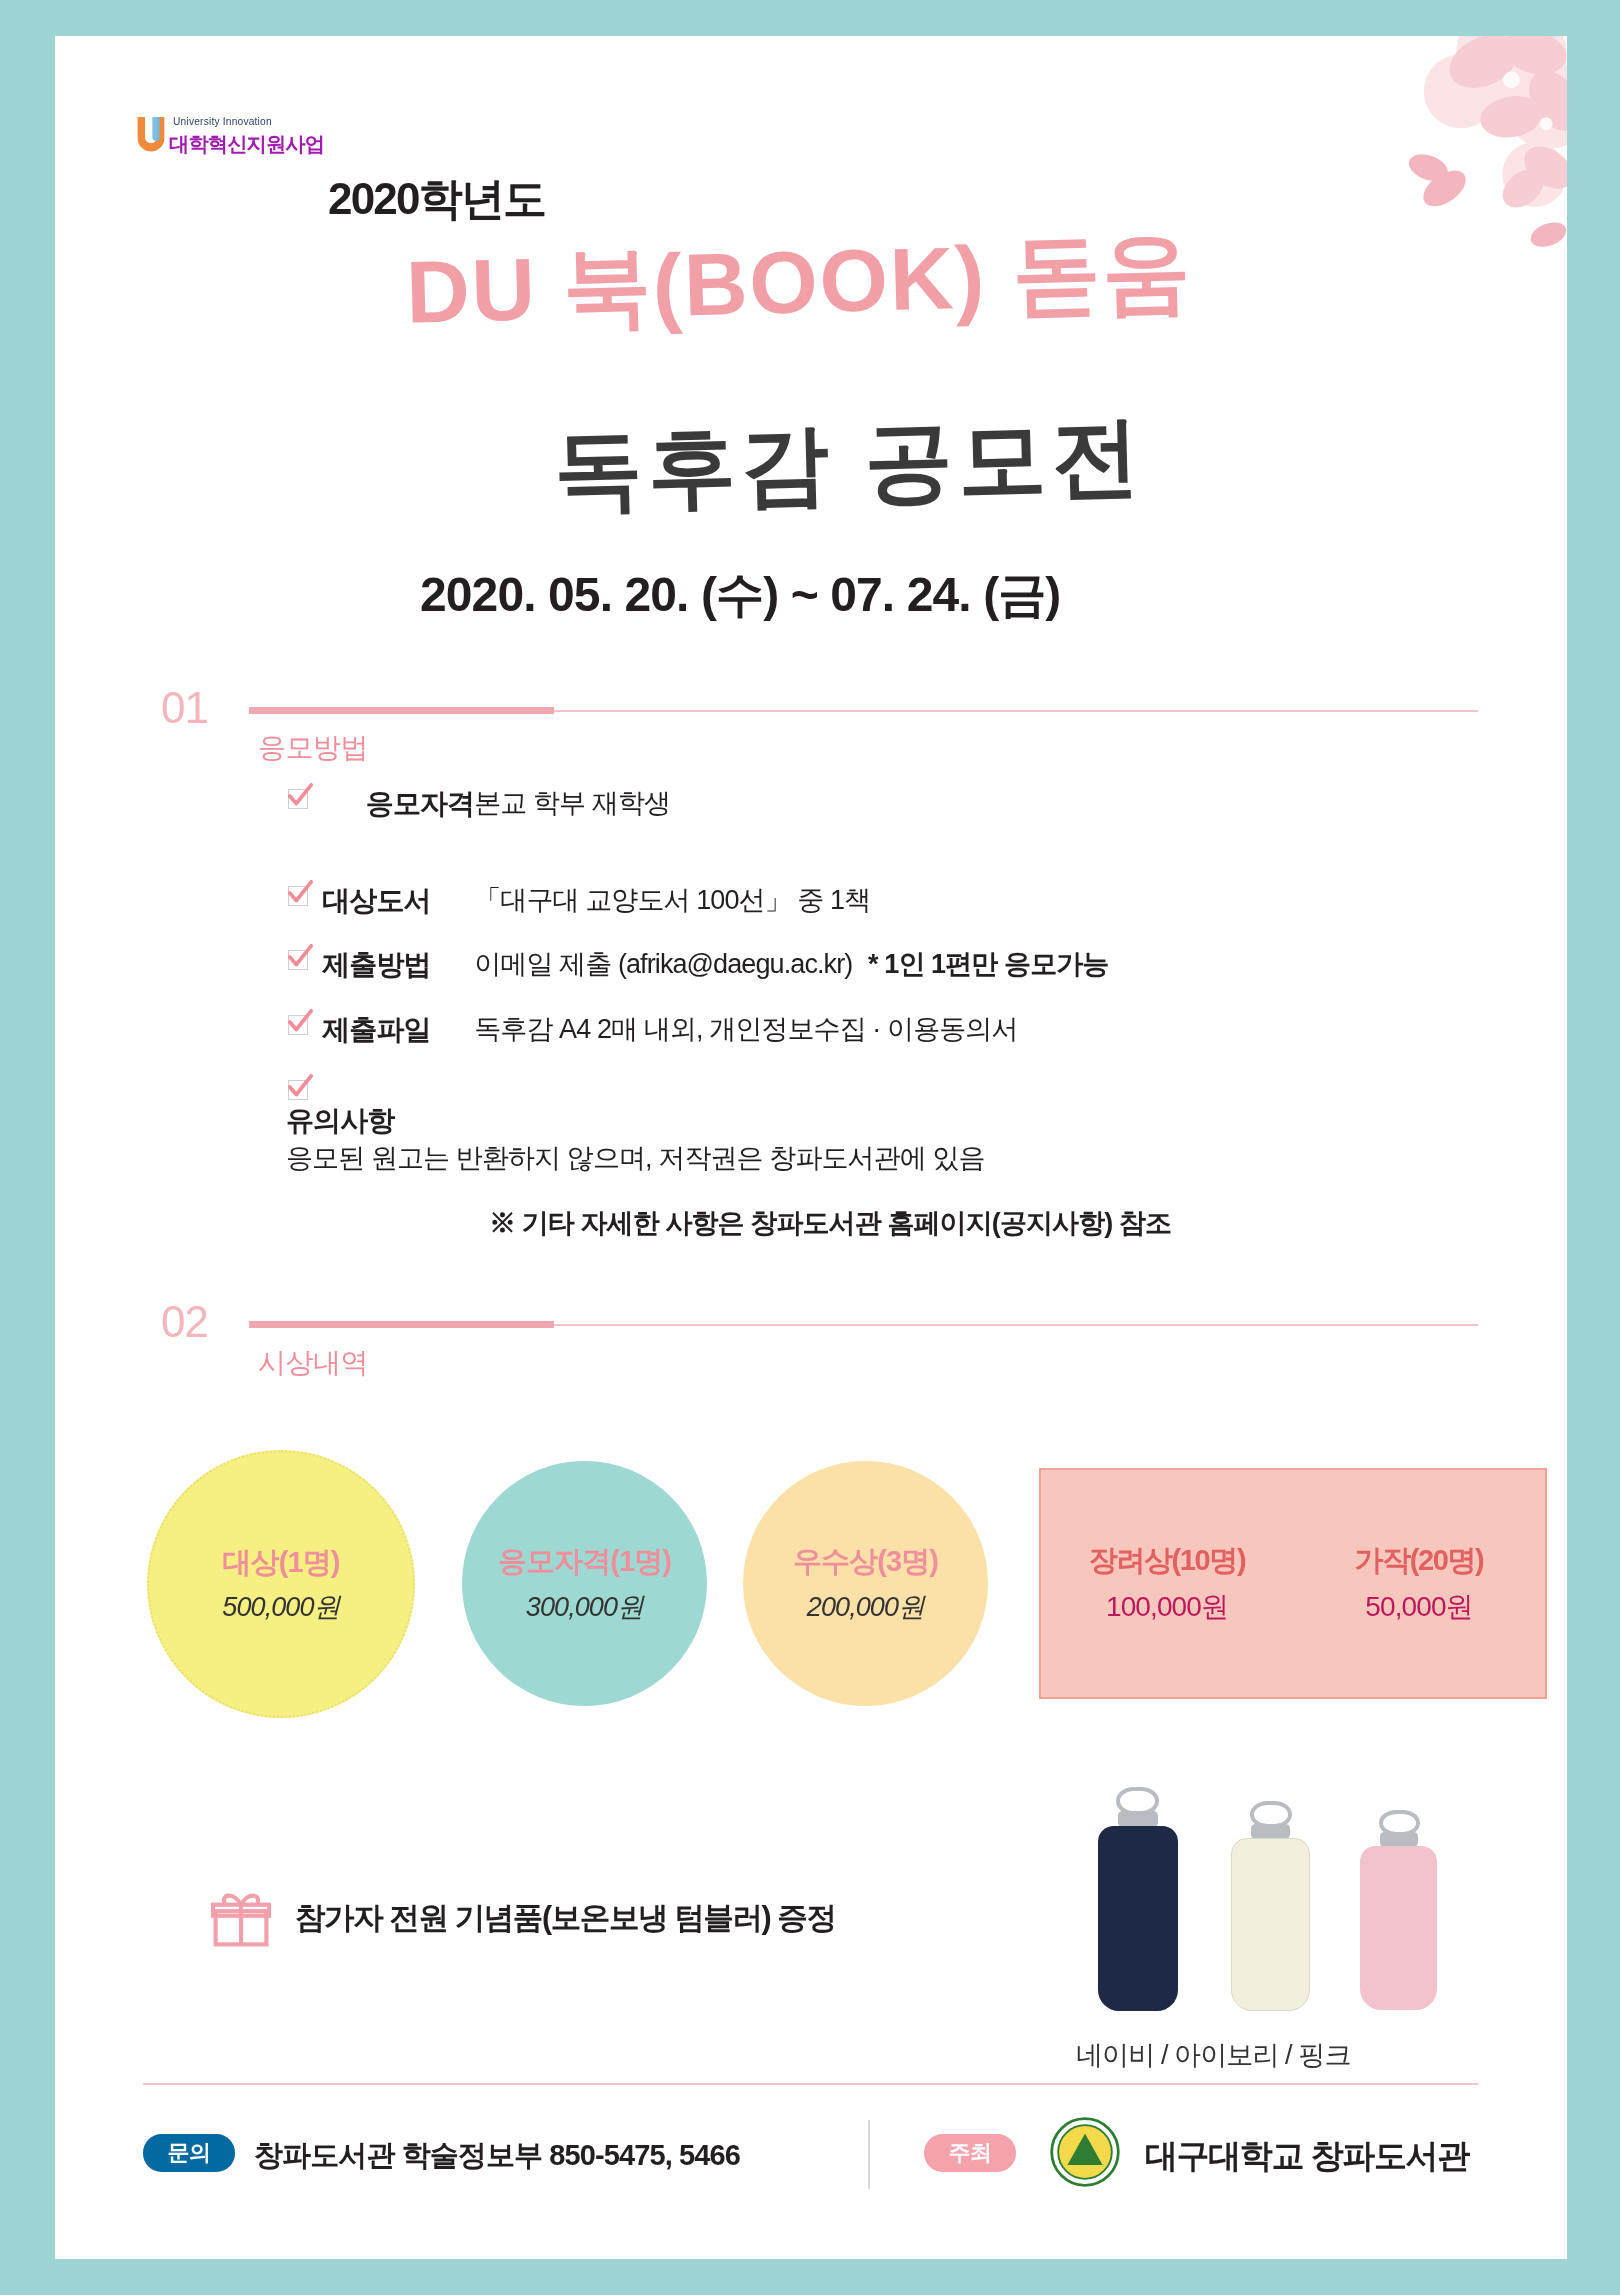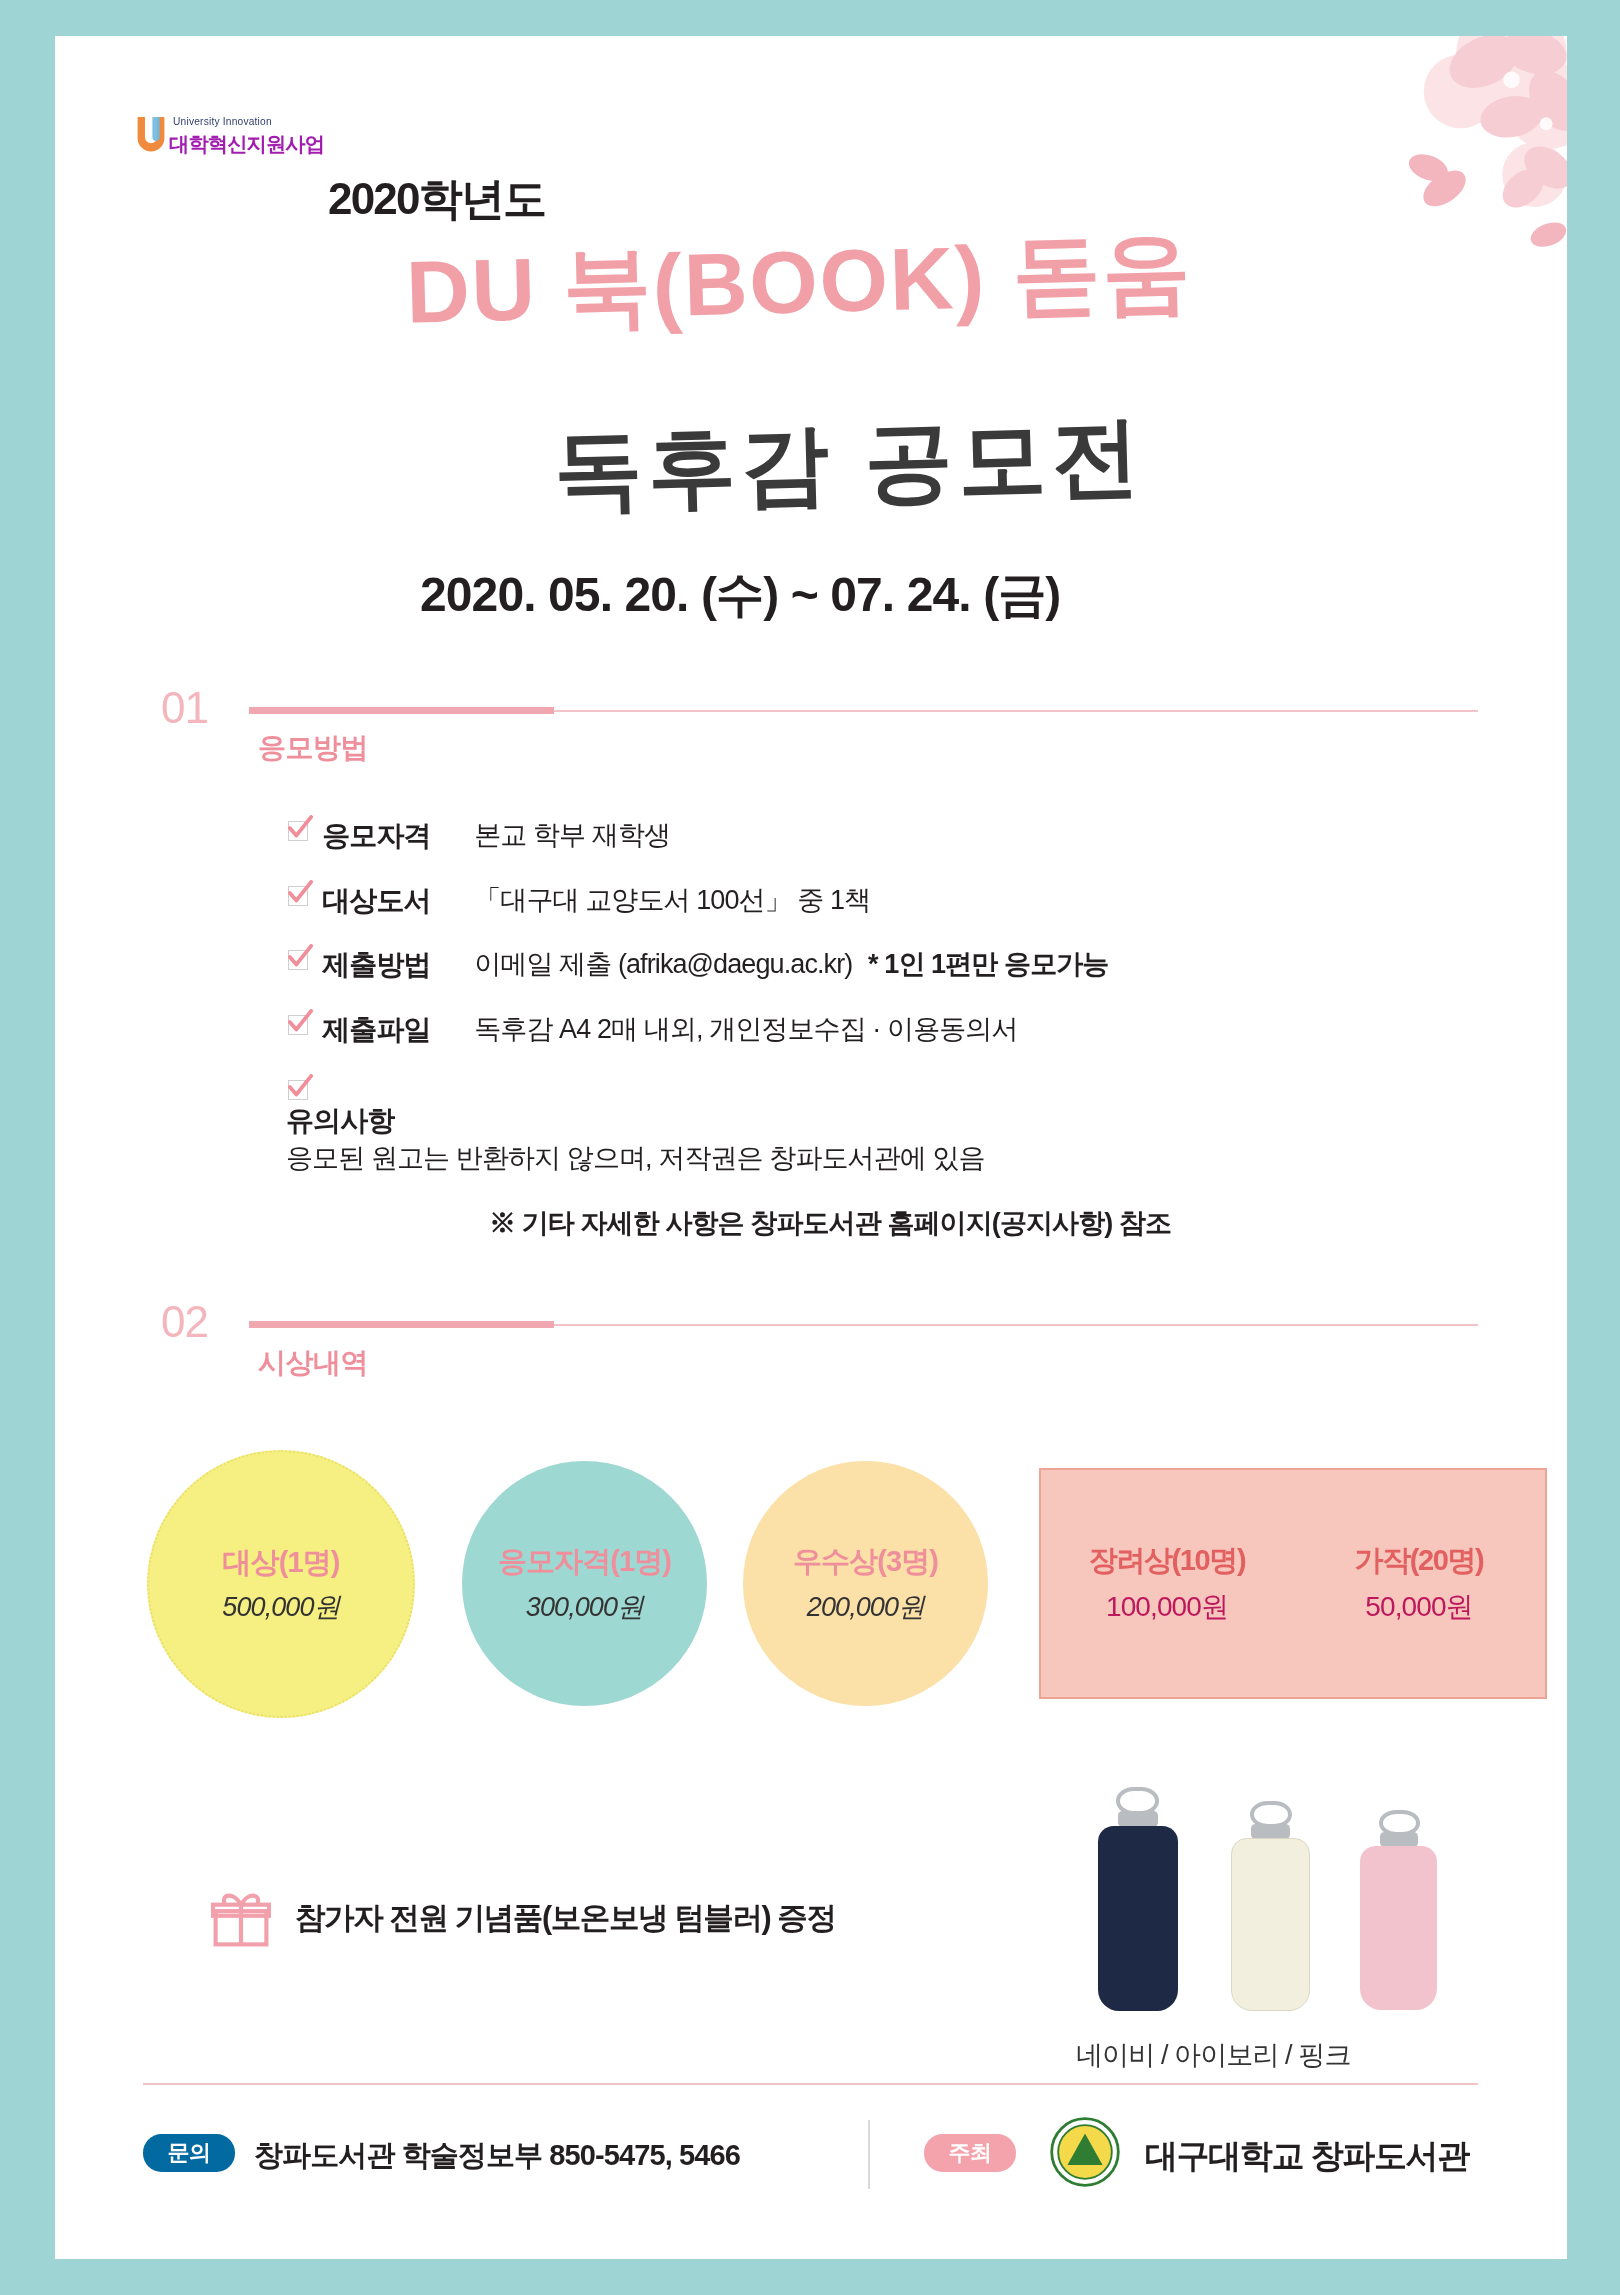"응모방법" .sec-label { font-weight: bold -> normal }
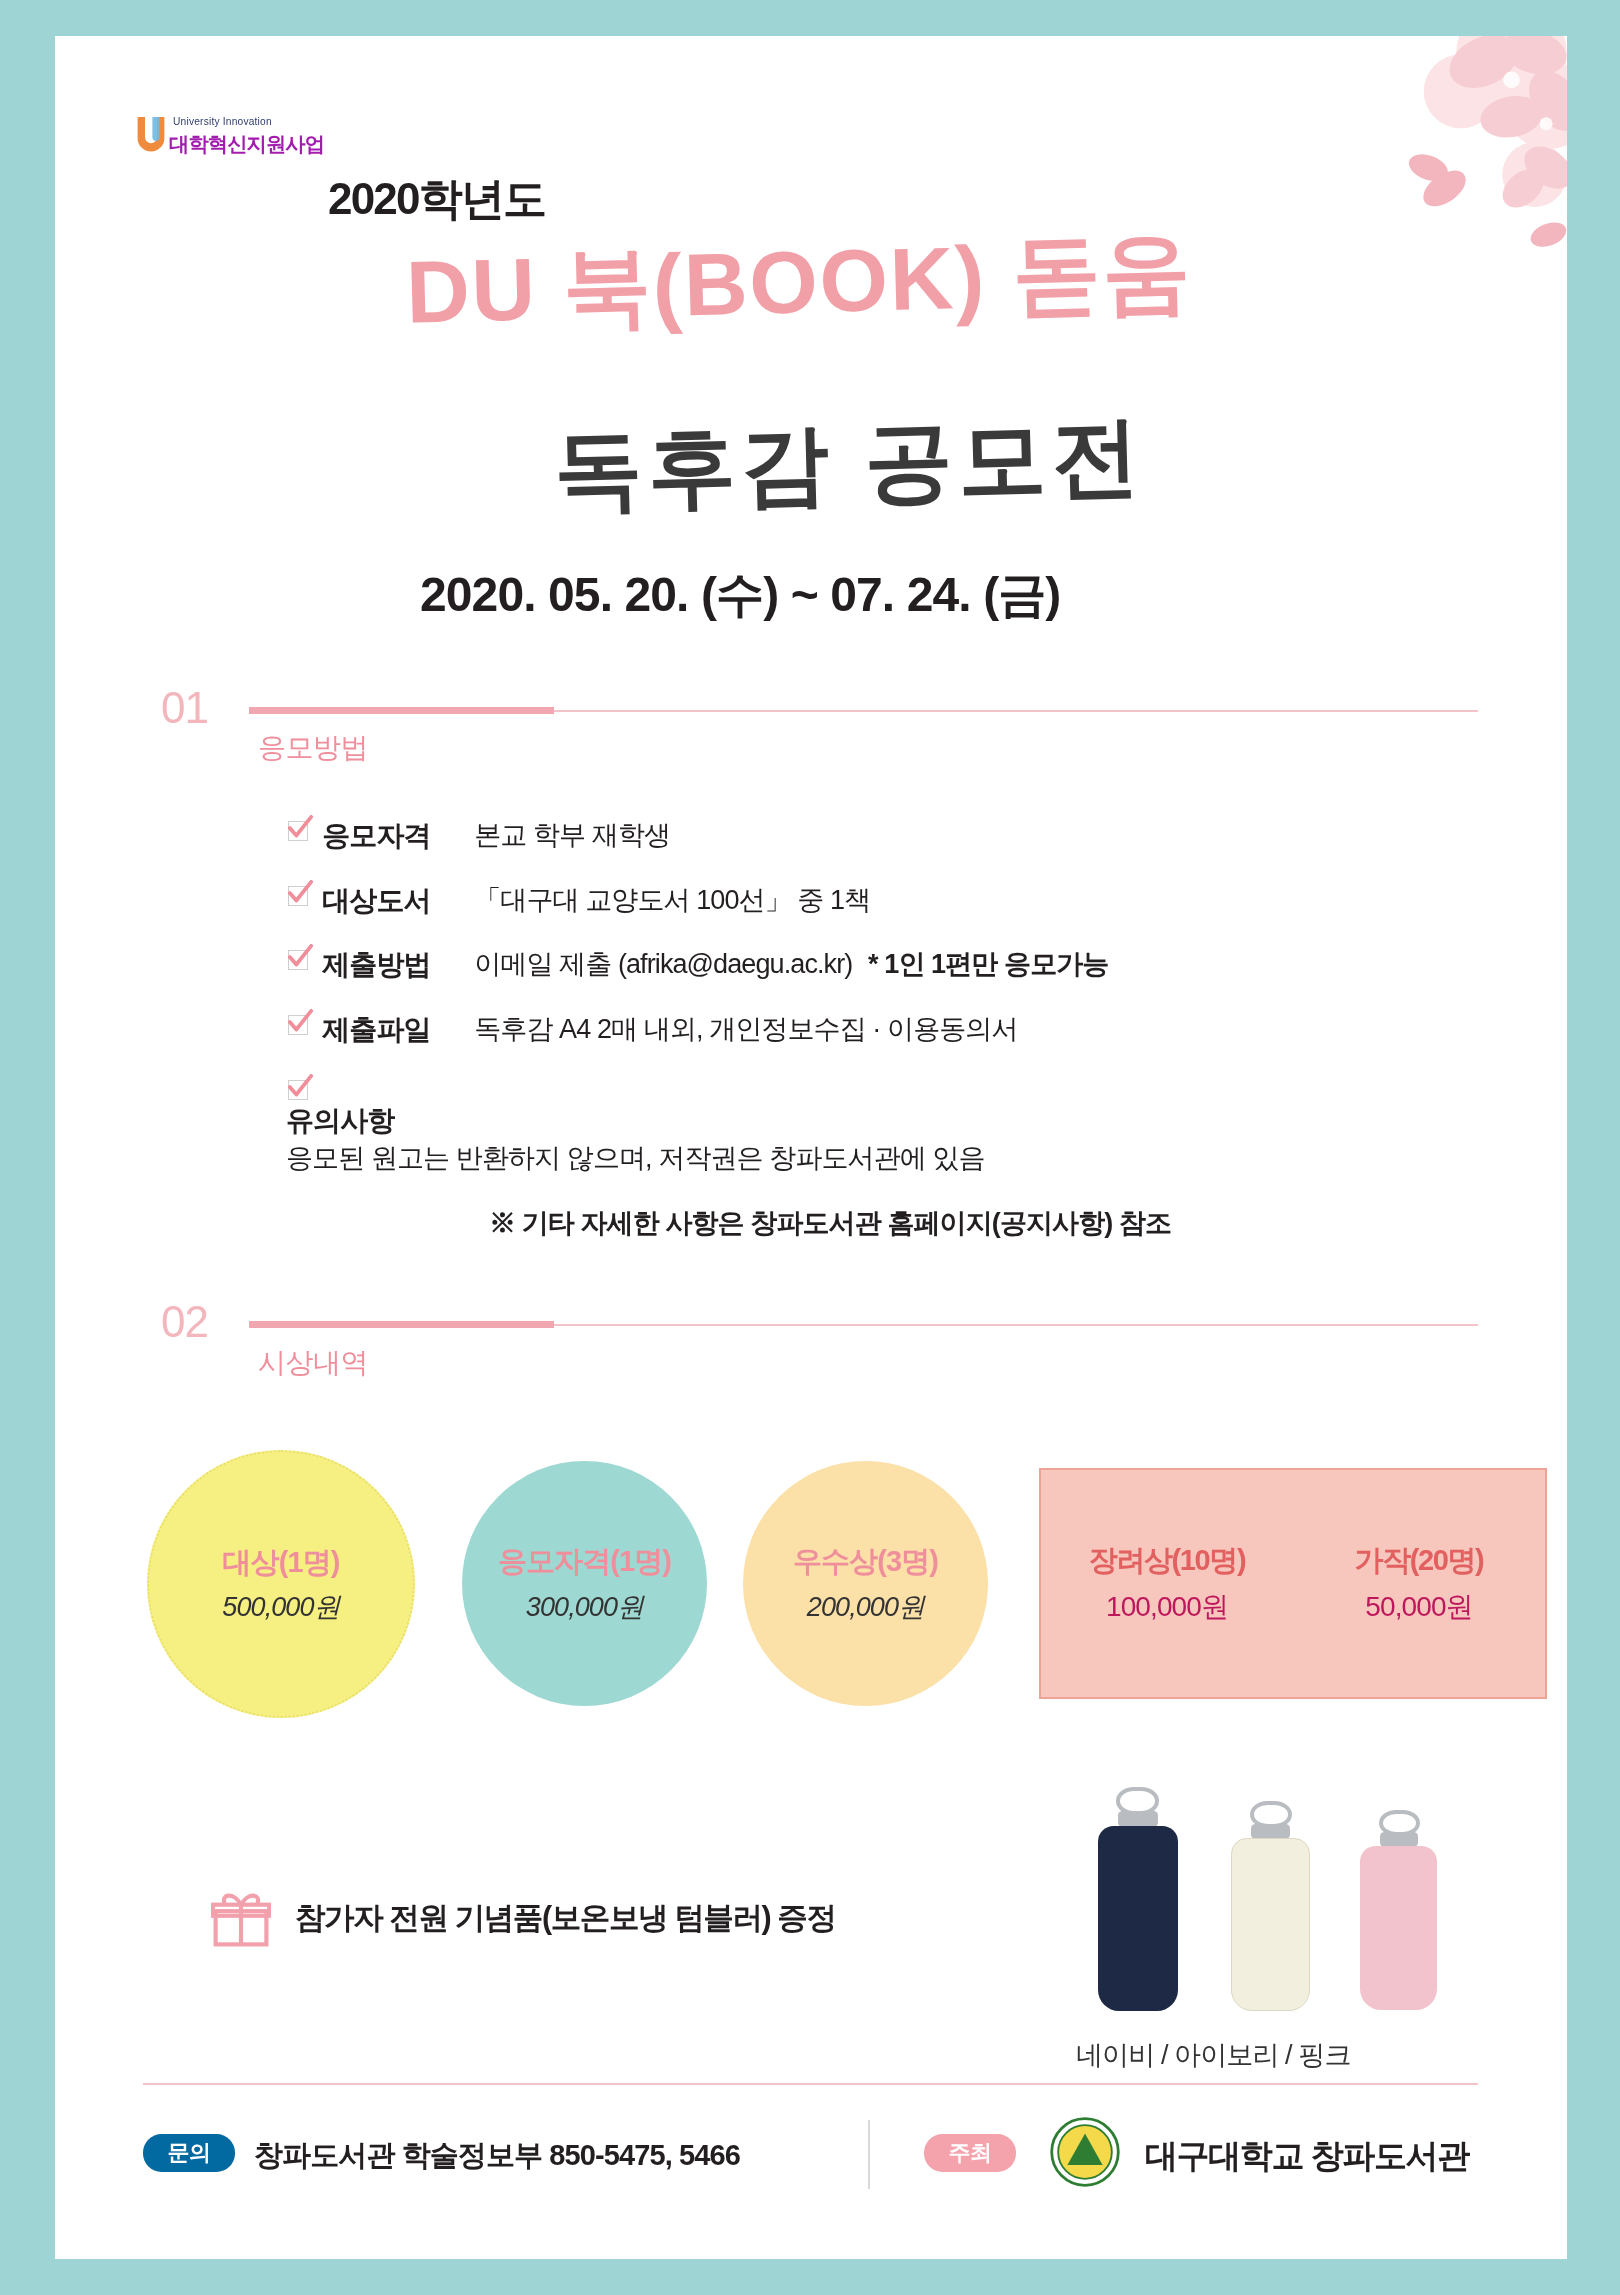"응모자격" div.row { text-align: none -> right; top: 781px -> 749px }
